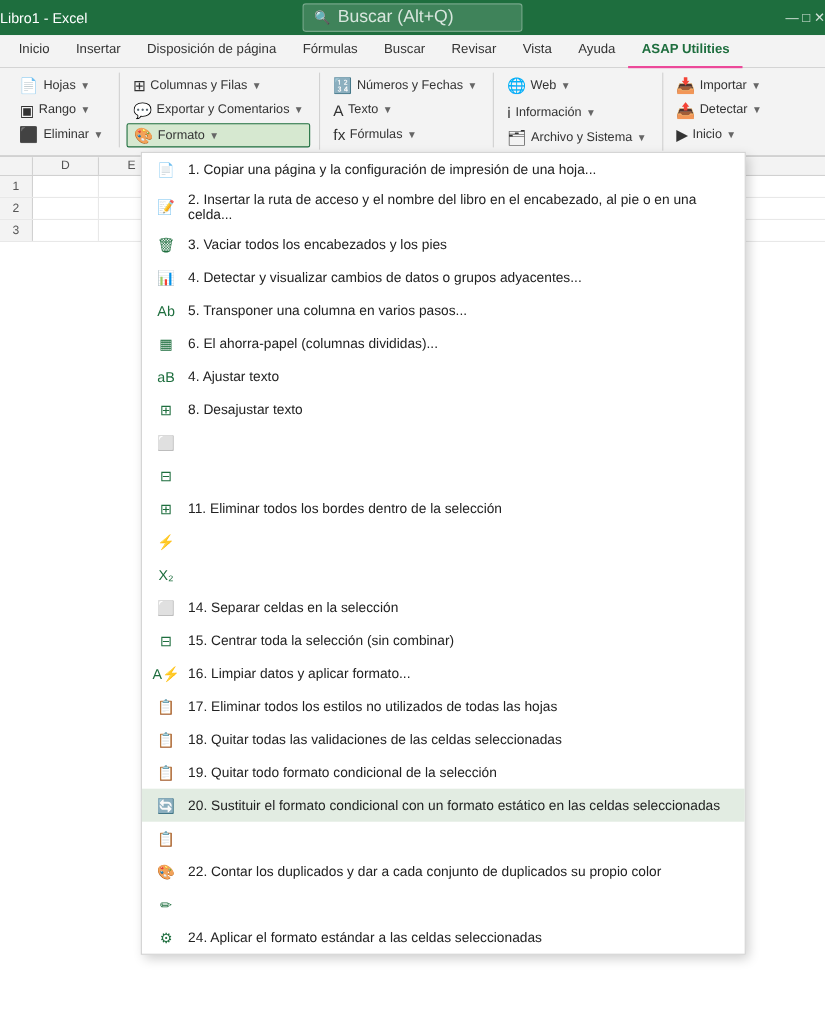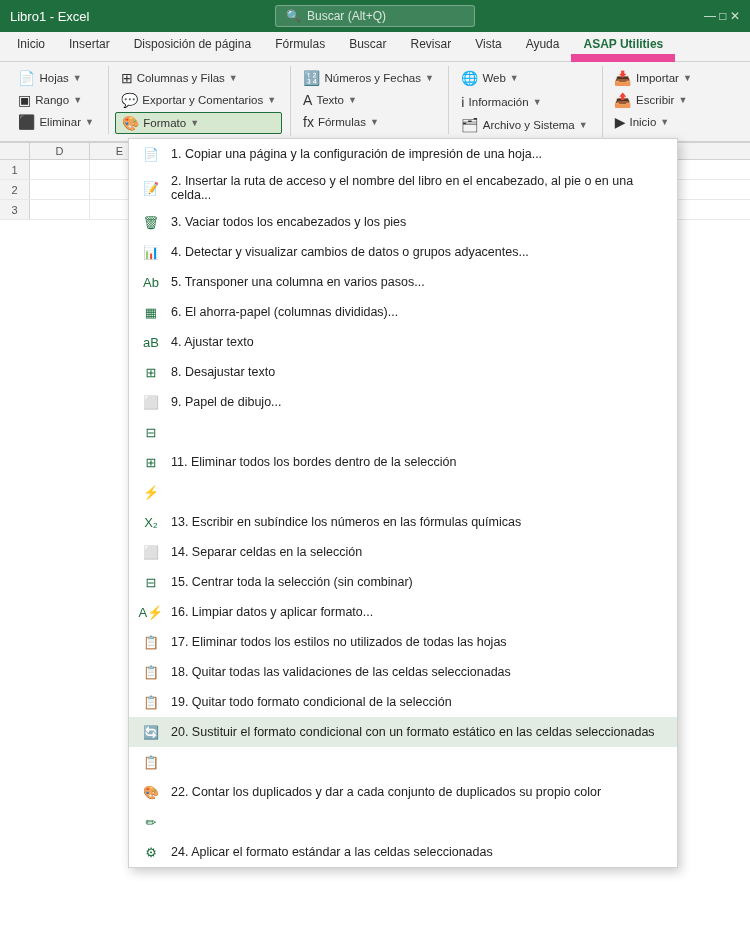"Libro1 - Excel" .title-bar { padding: 0 10px -> 0 0 }
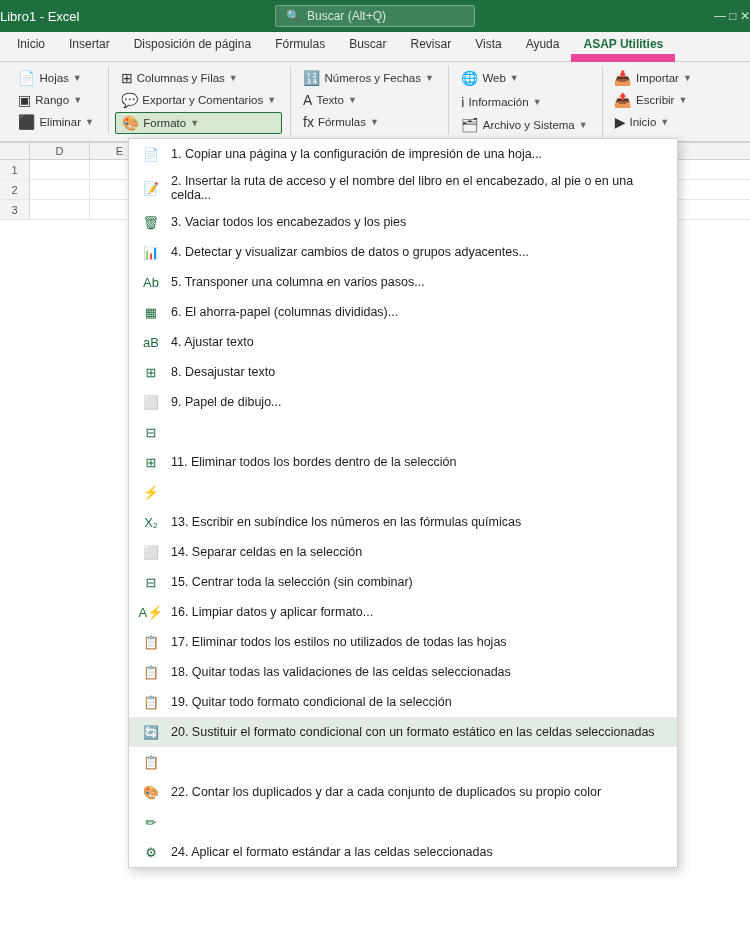"Buscar (Alt+Q)" span { font-size: 12px -> 16px }
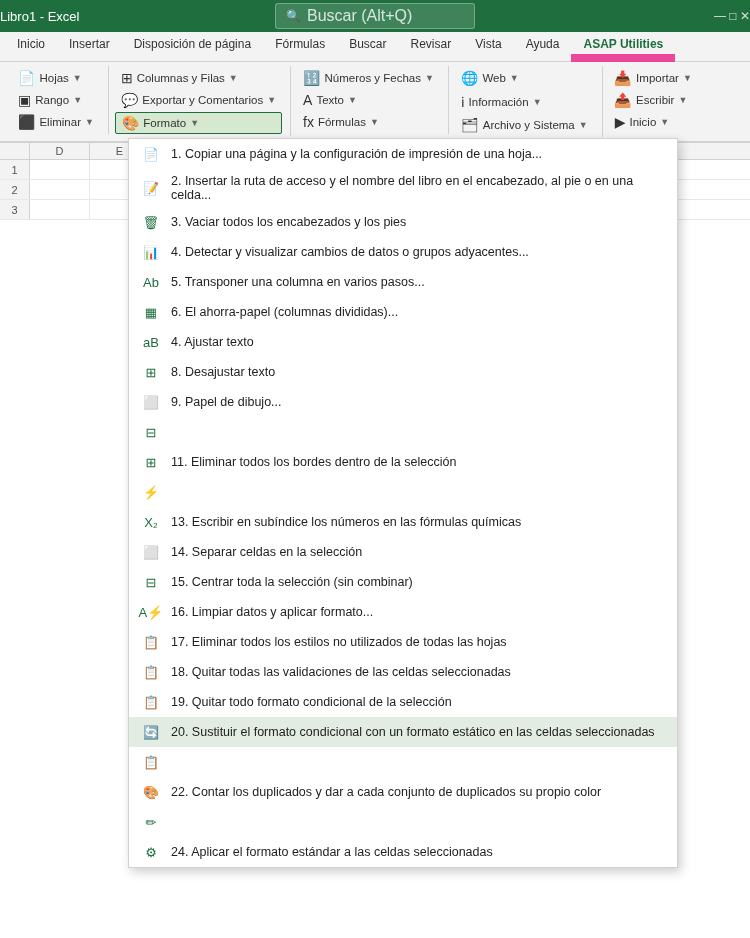"ASAP Utilities" .ribbon-tab.active { border-bottom: 8px solid #ec4899 -> 2px solid #ec4899 }
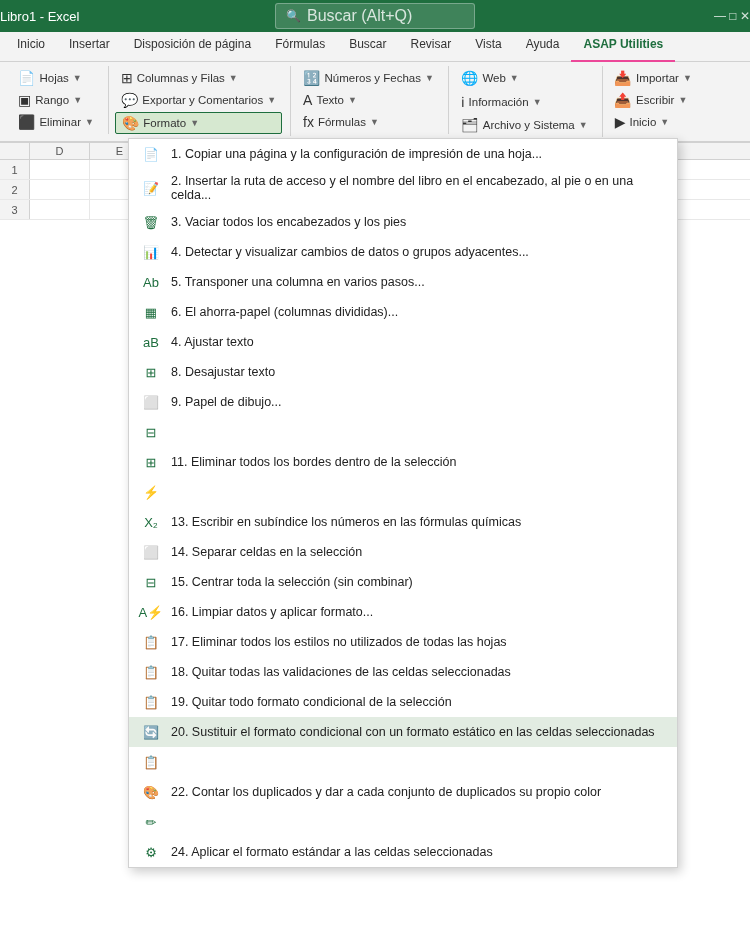"Escribir" span { text: Escribir -> Detectar }
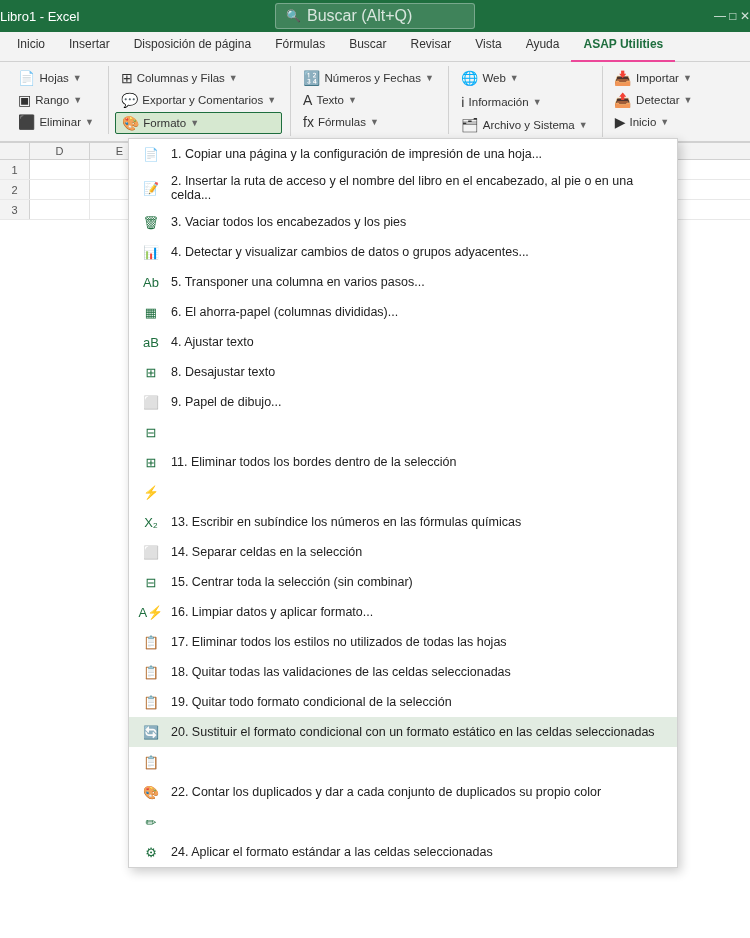"9. Papel de dibujo..." span.menu-text { html: <span>9. Papel de dibujo...</span> -> none }
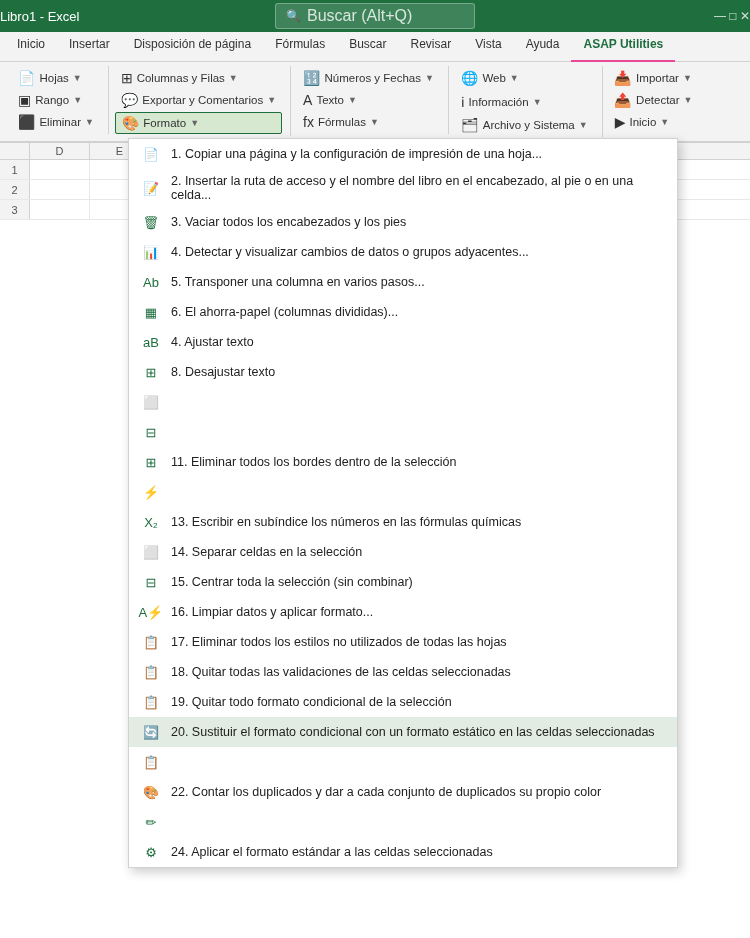"13. Escribir en subíndice los" span.menu-text { html: <span>13. Escribir en subíndice los números en las fórmulas químicas</span> -> none }
